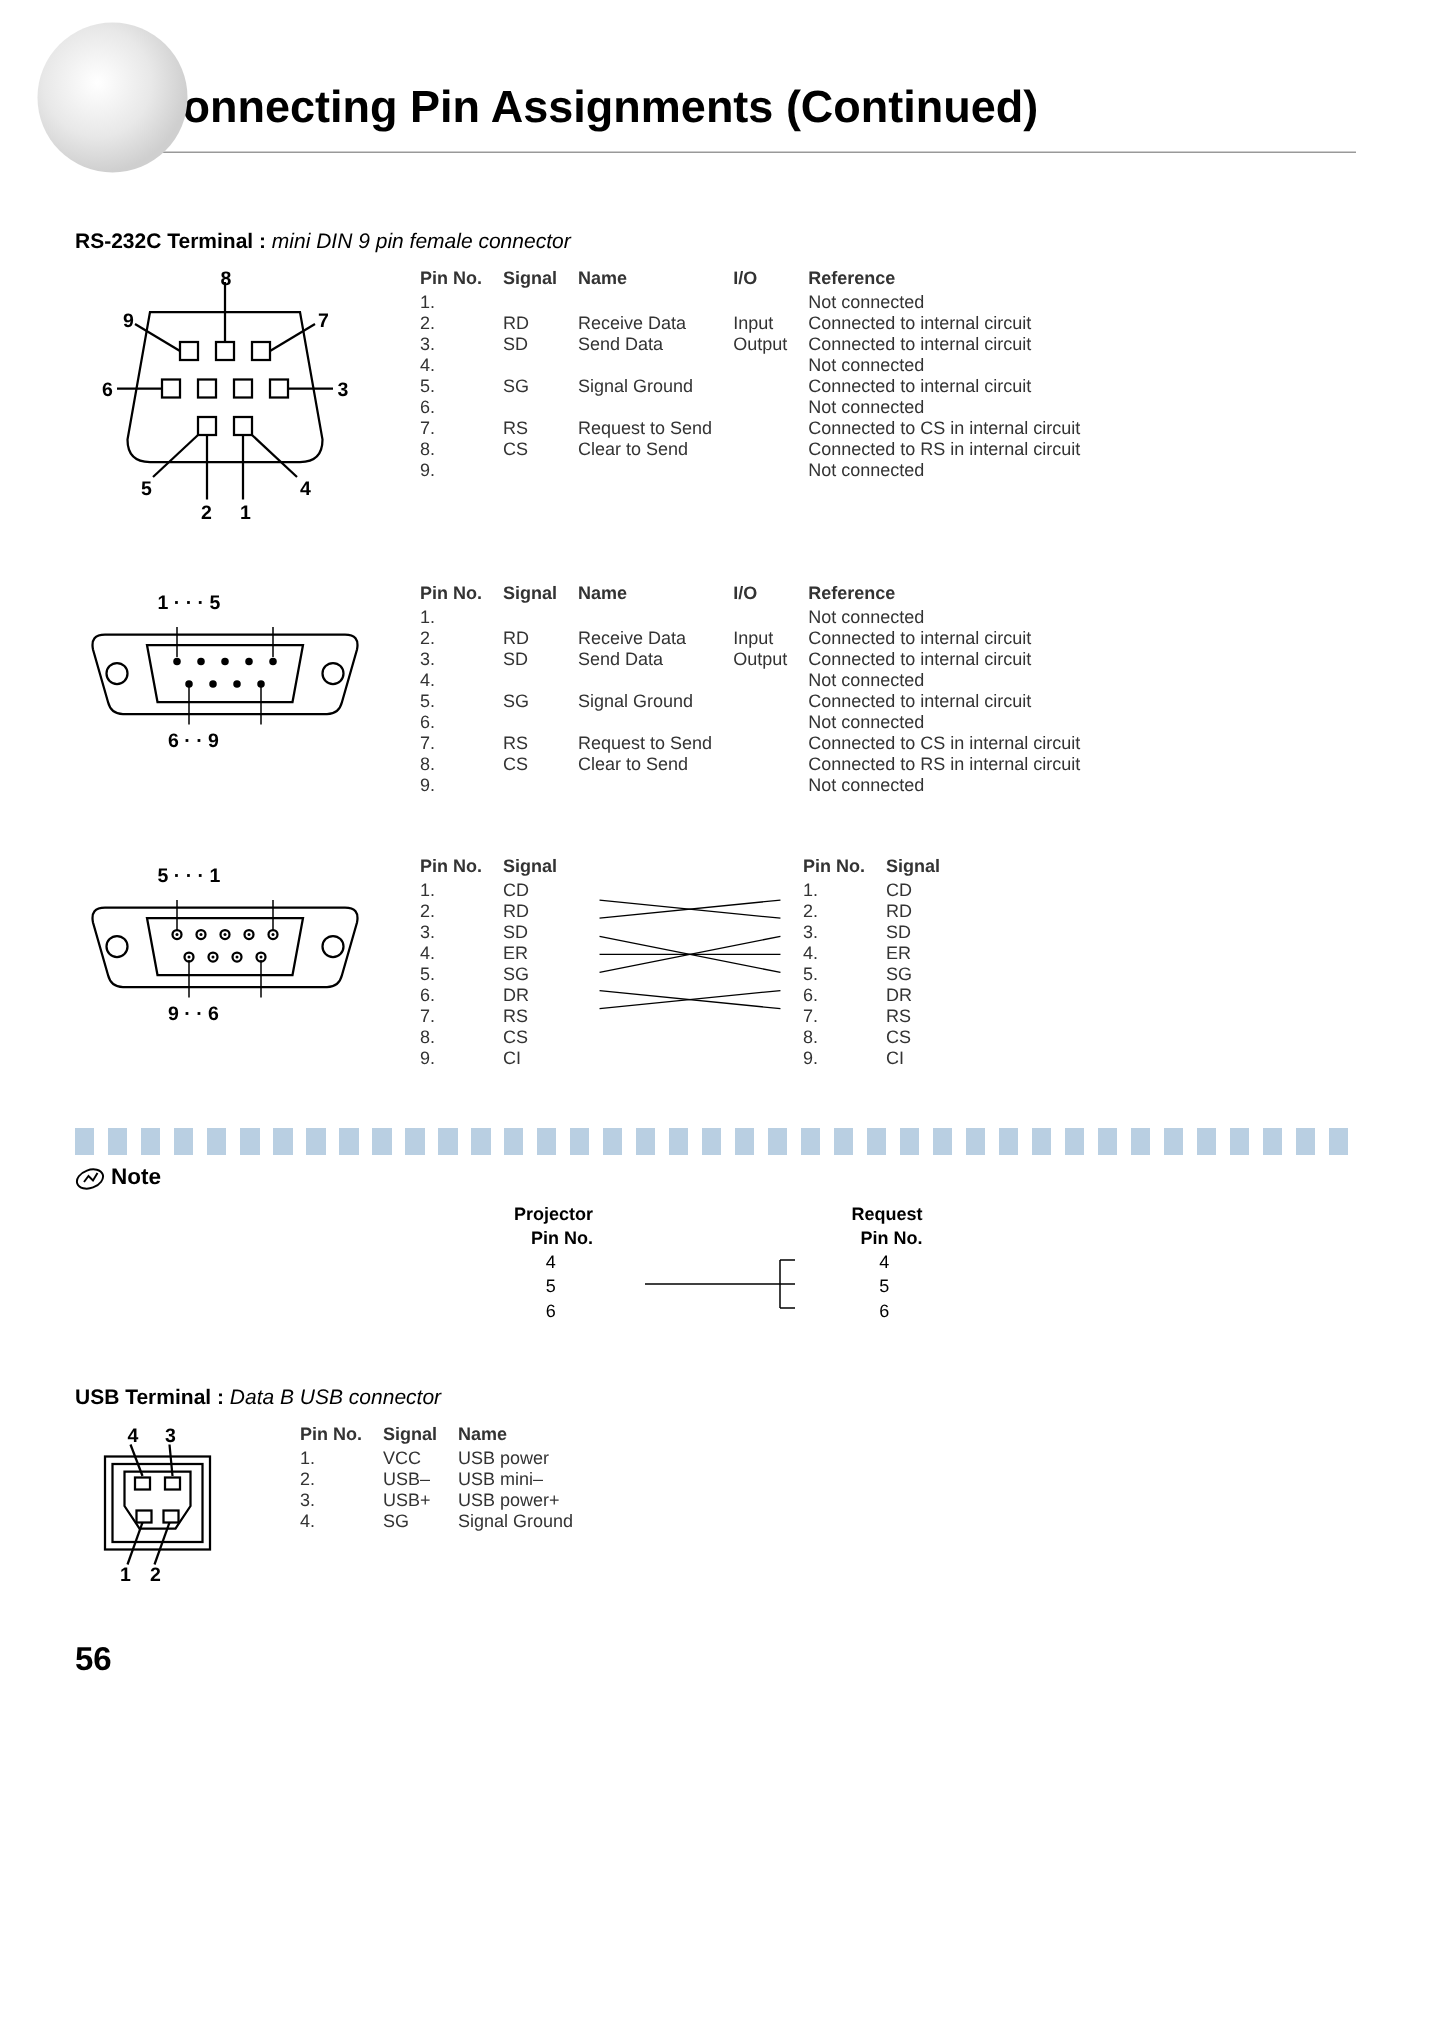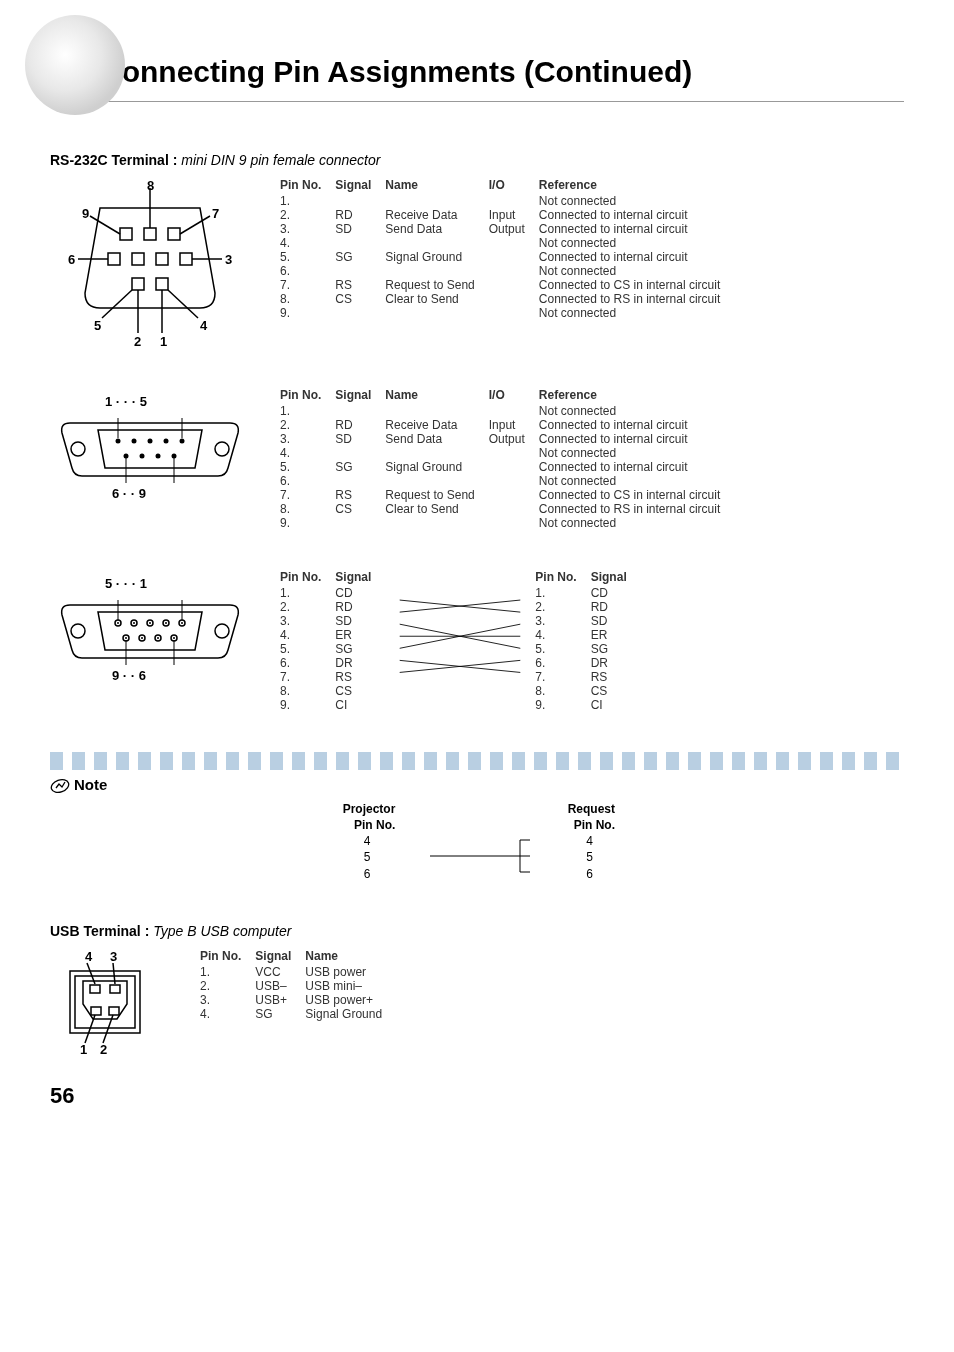"Type B USB computer" span.normal { text: Type B USB computer -> Data B USB connector }
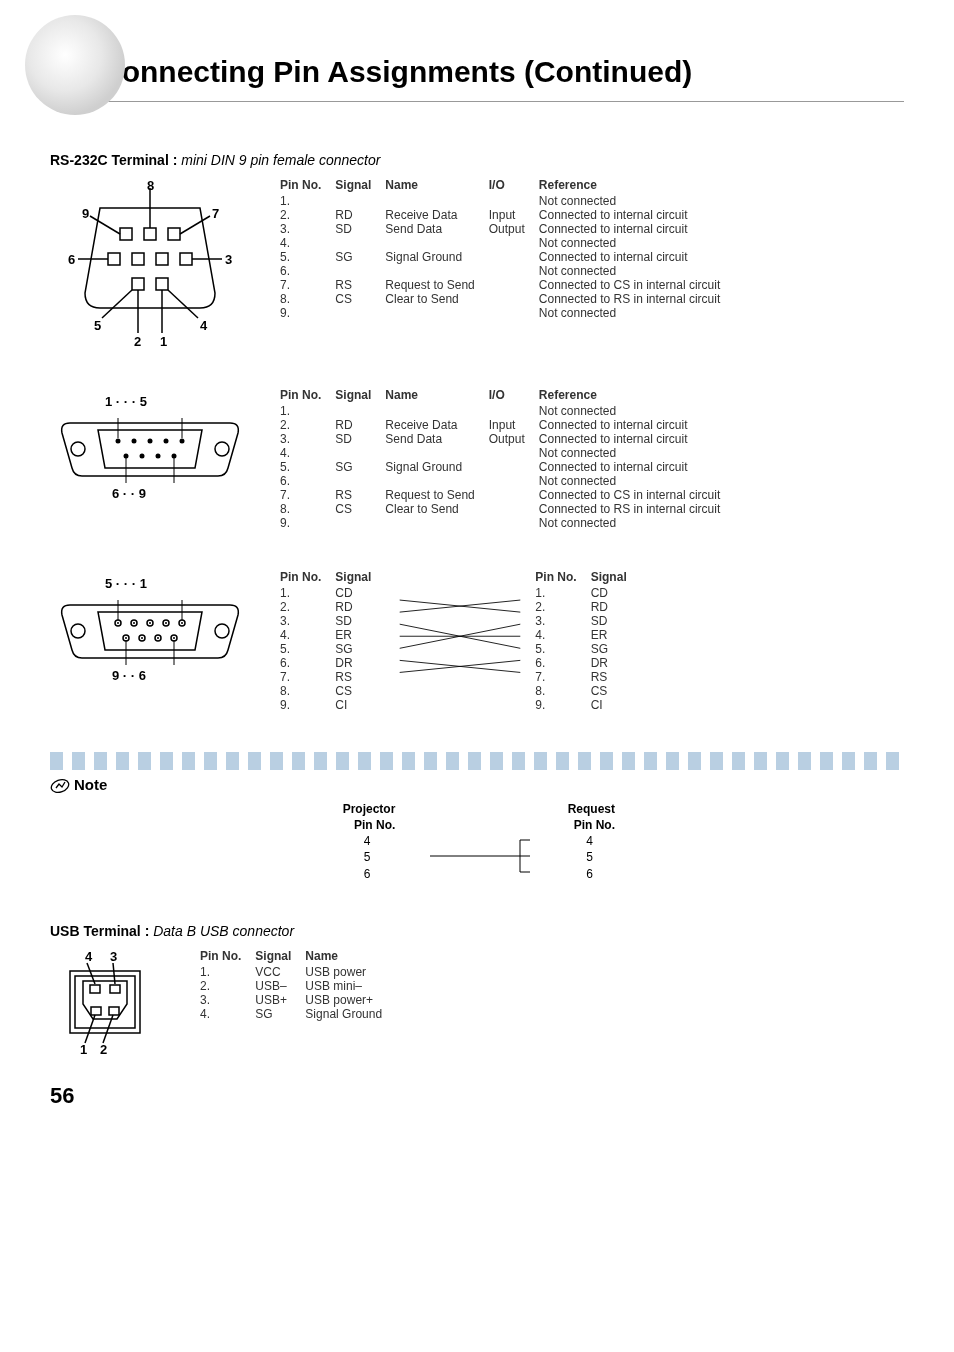"56" .page-number { bottom: 20px -> 10px }
